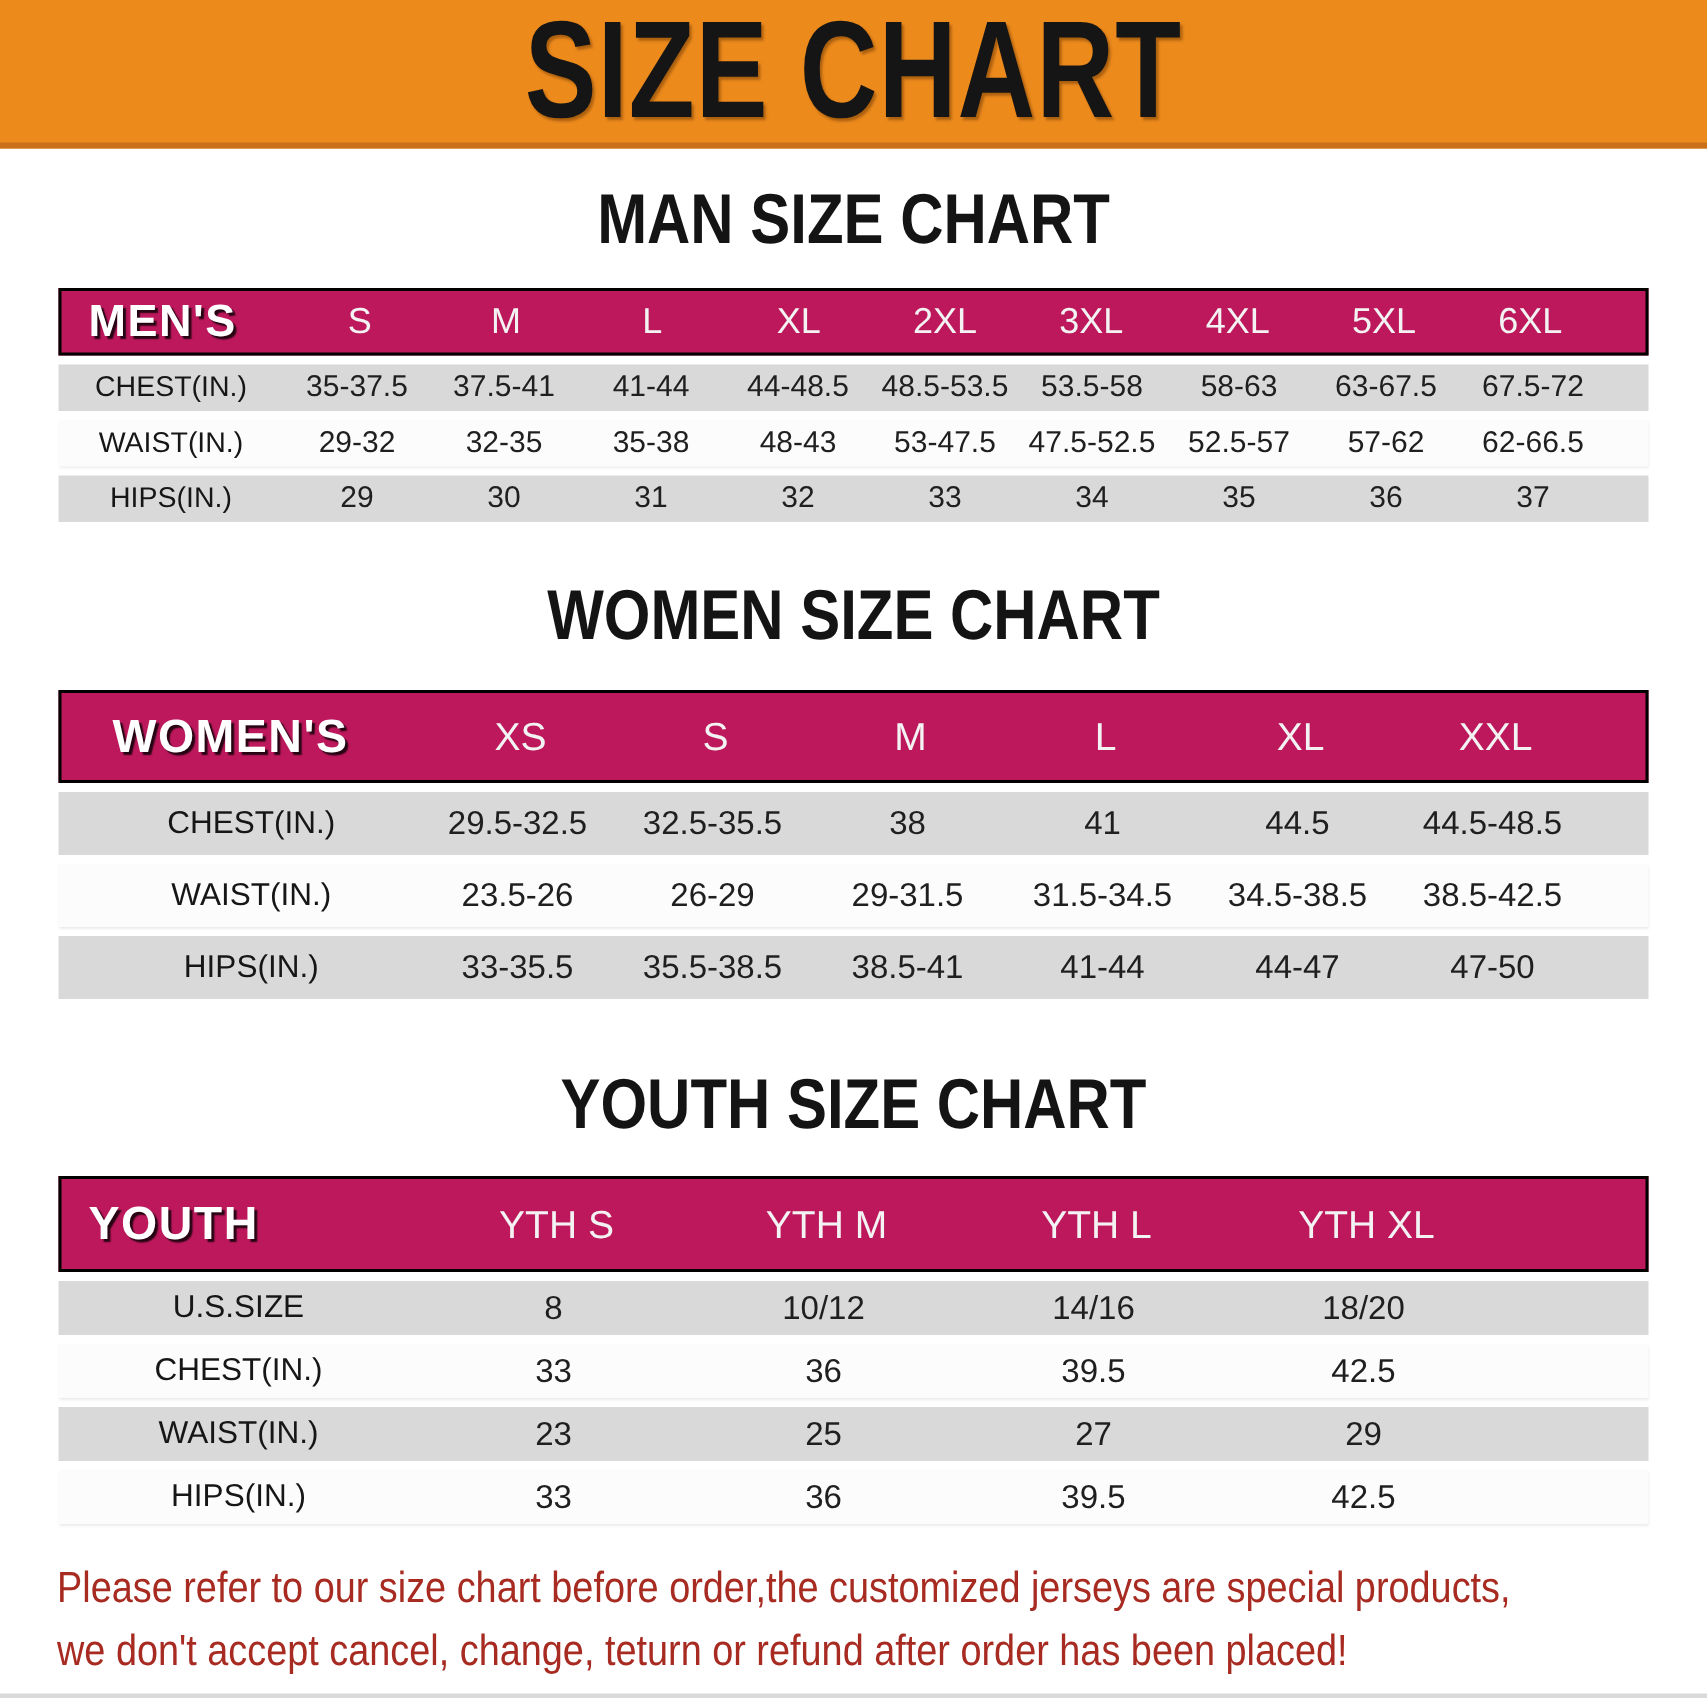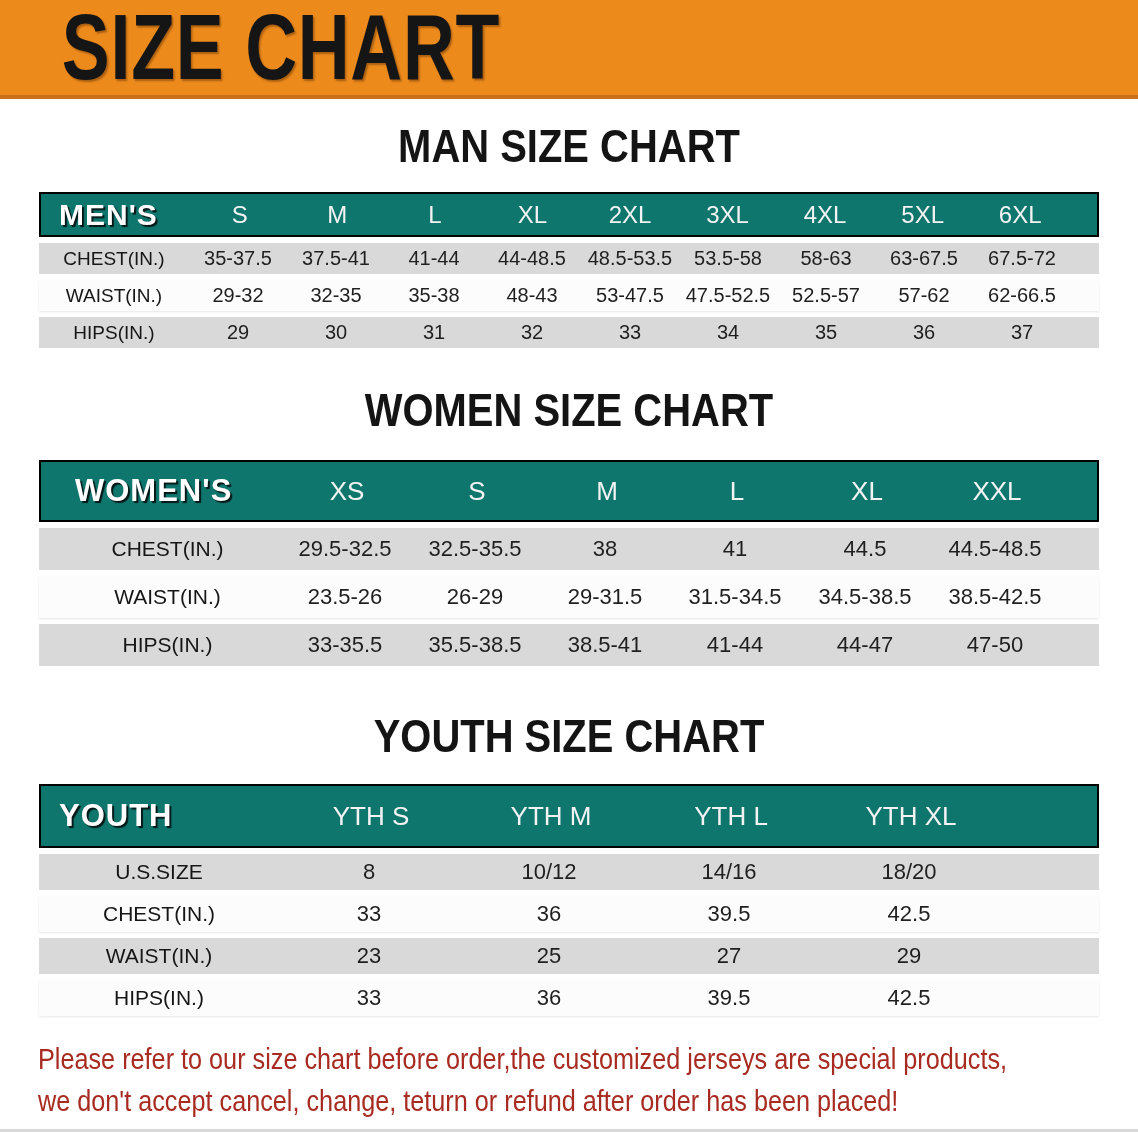"SIZE CHART" .banner { justify-content: none -> center }
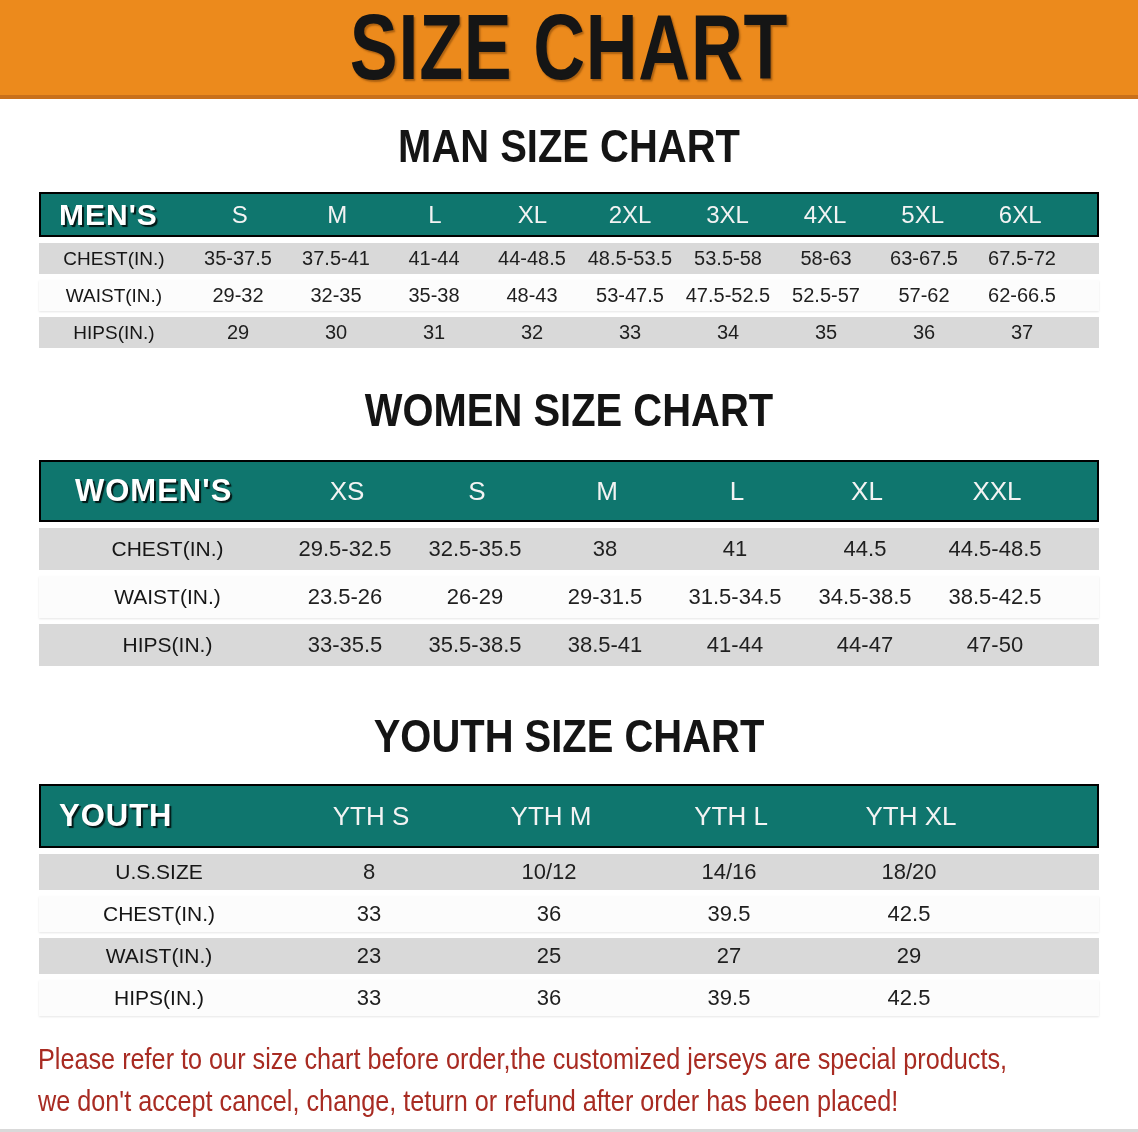"MEN'S" .row.header { background: #0f766e -> #be185d }
